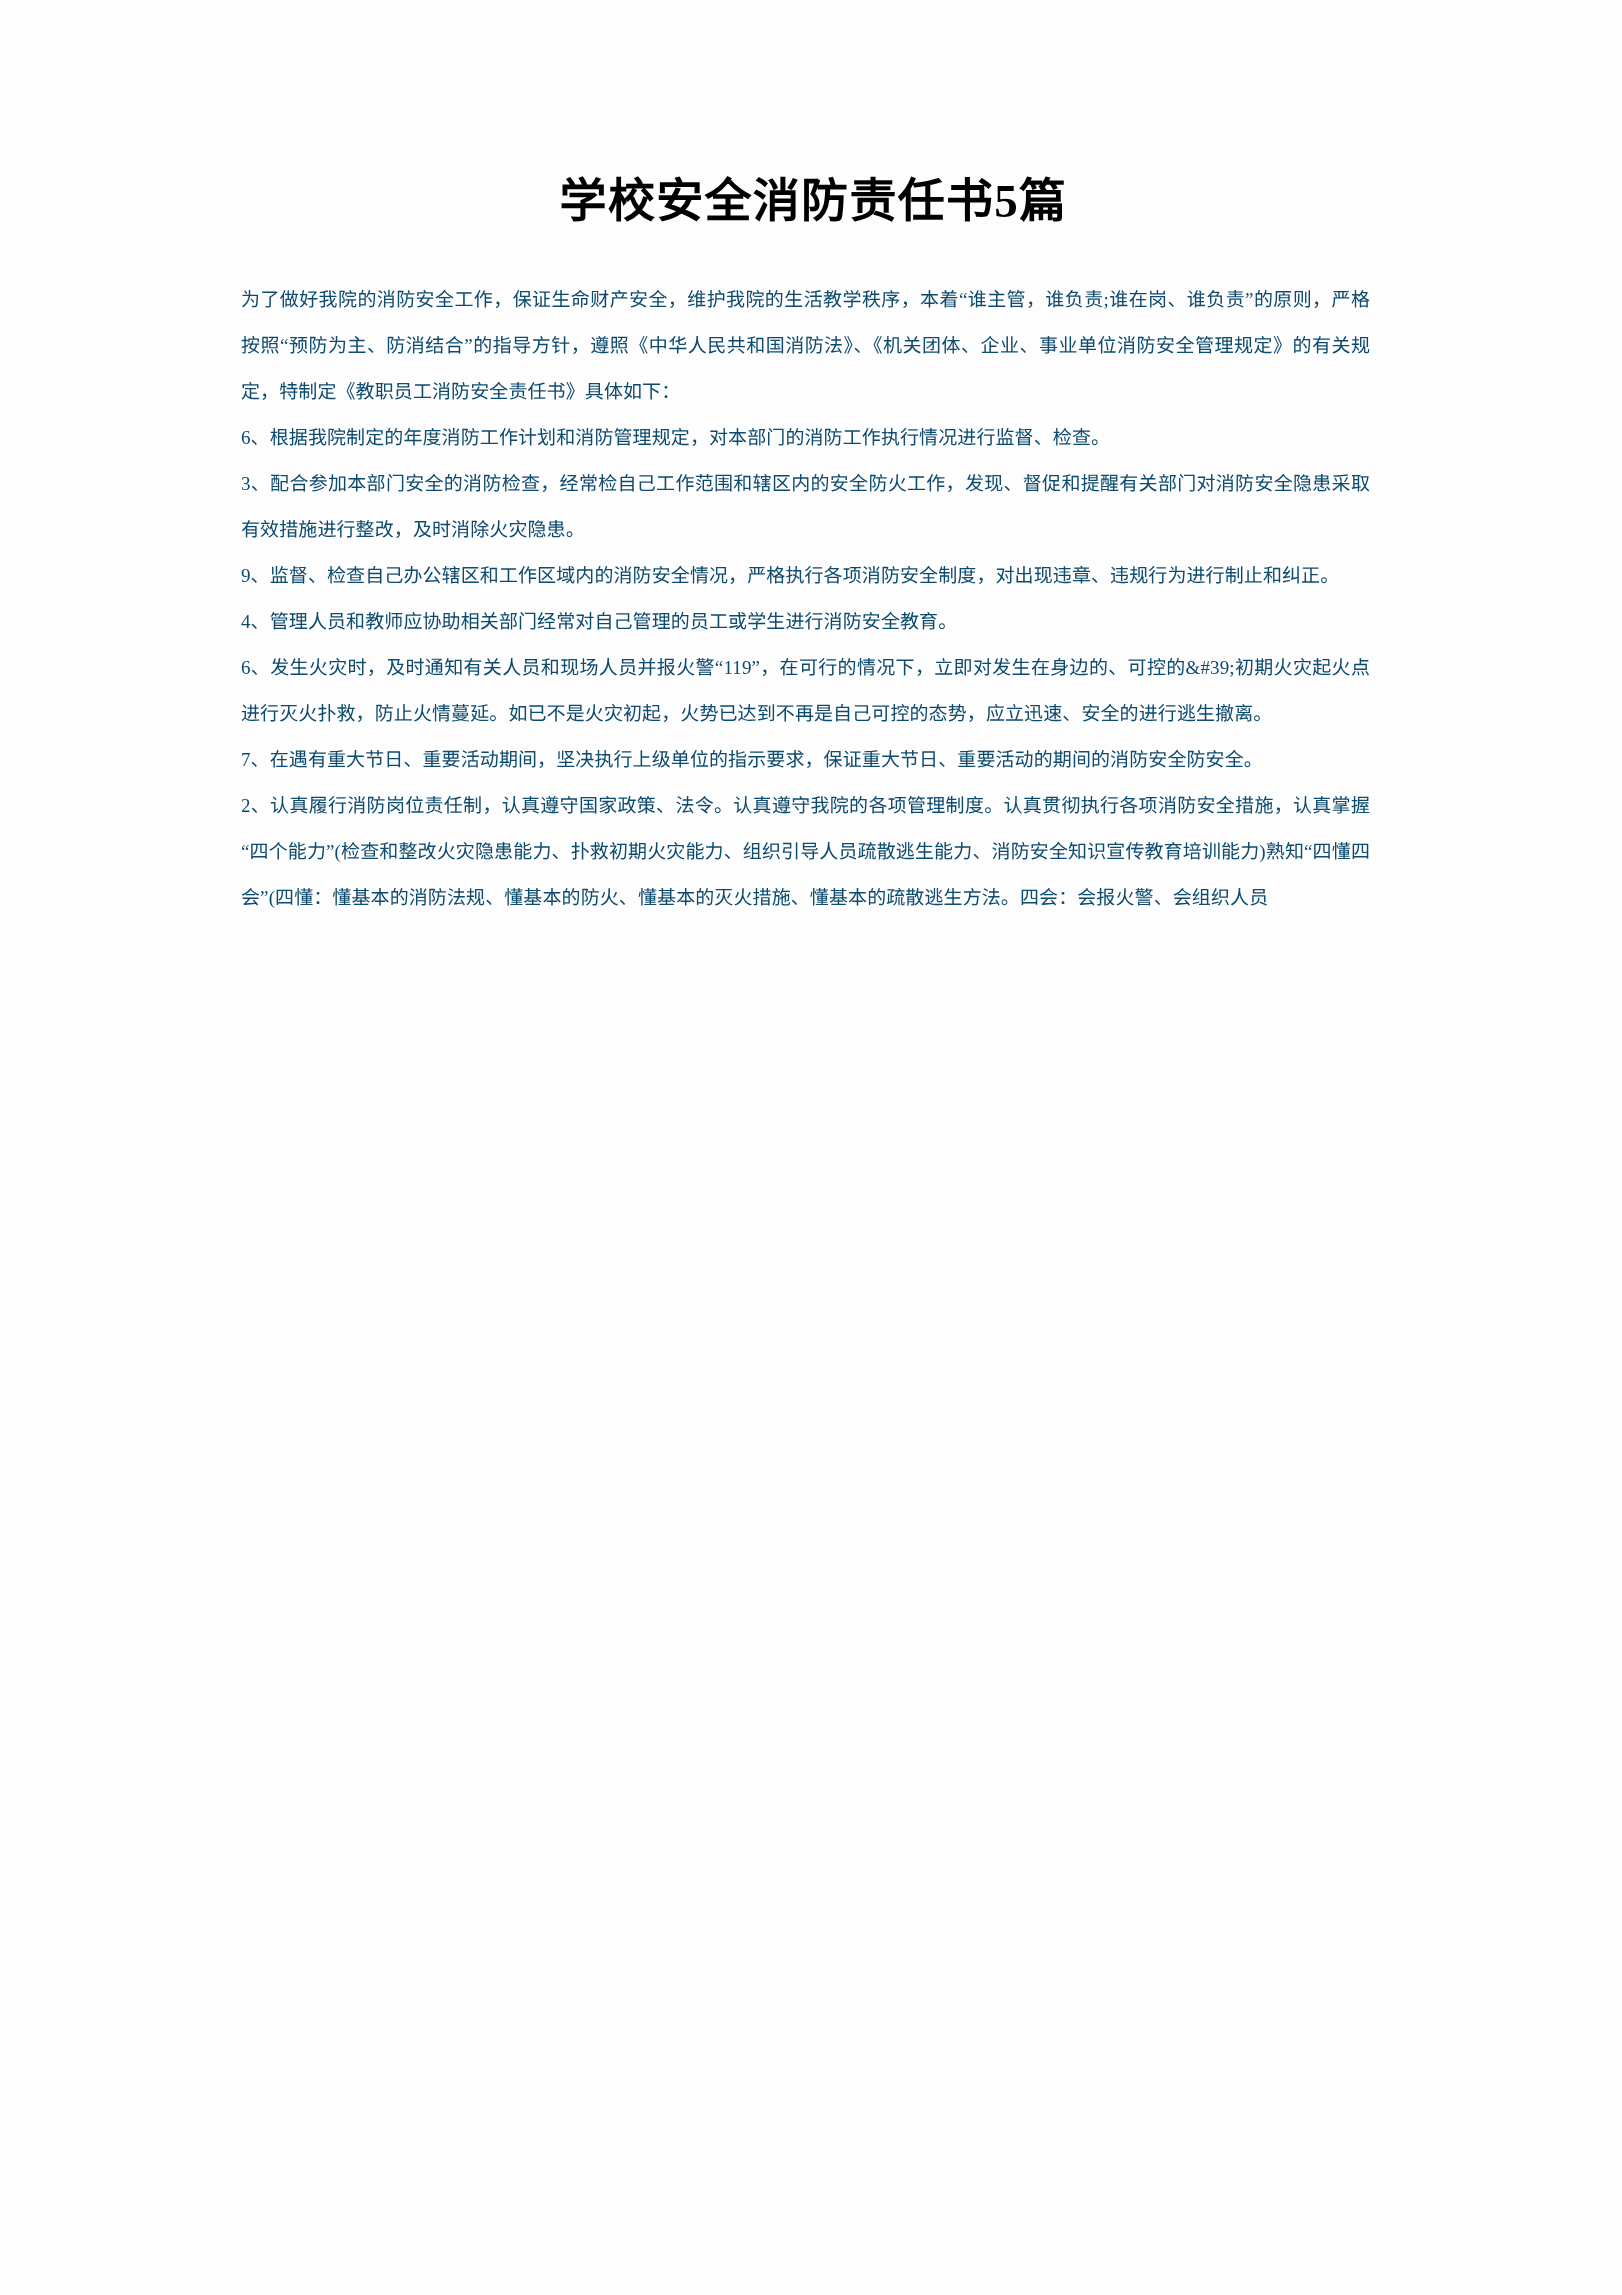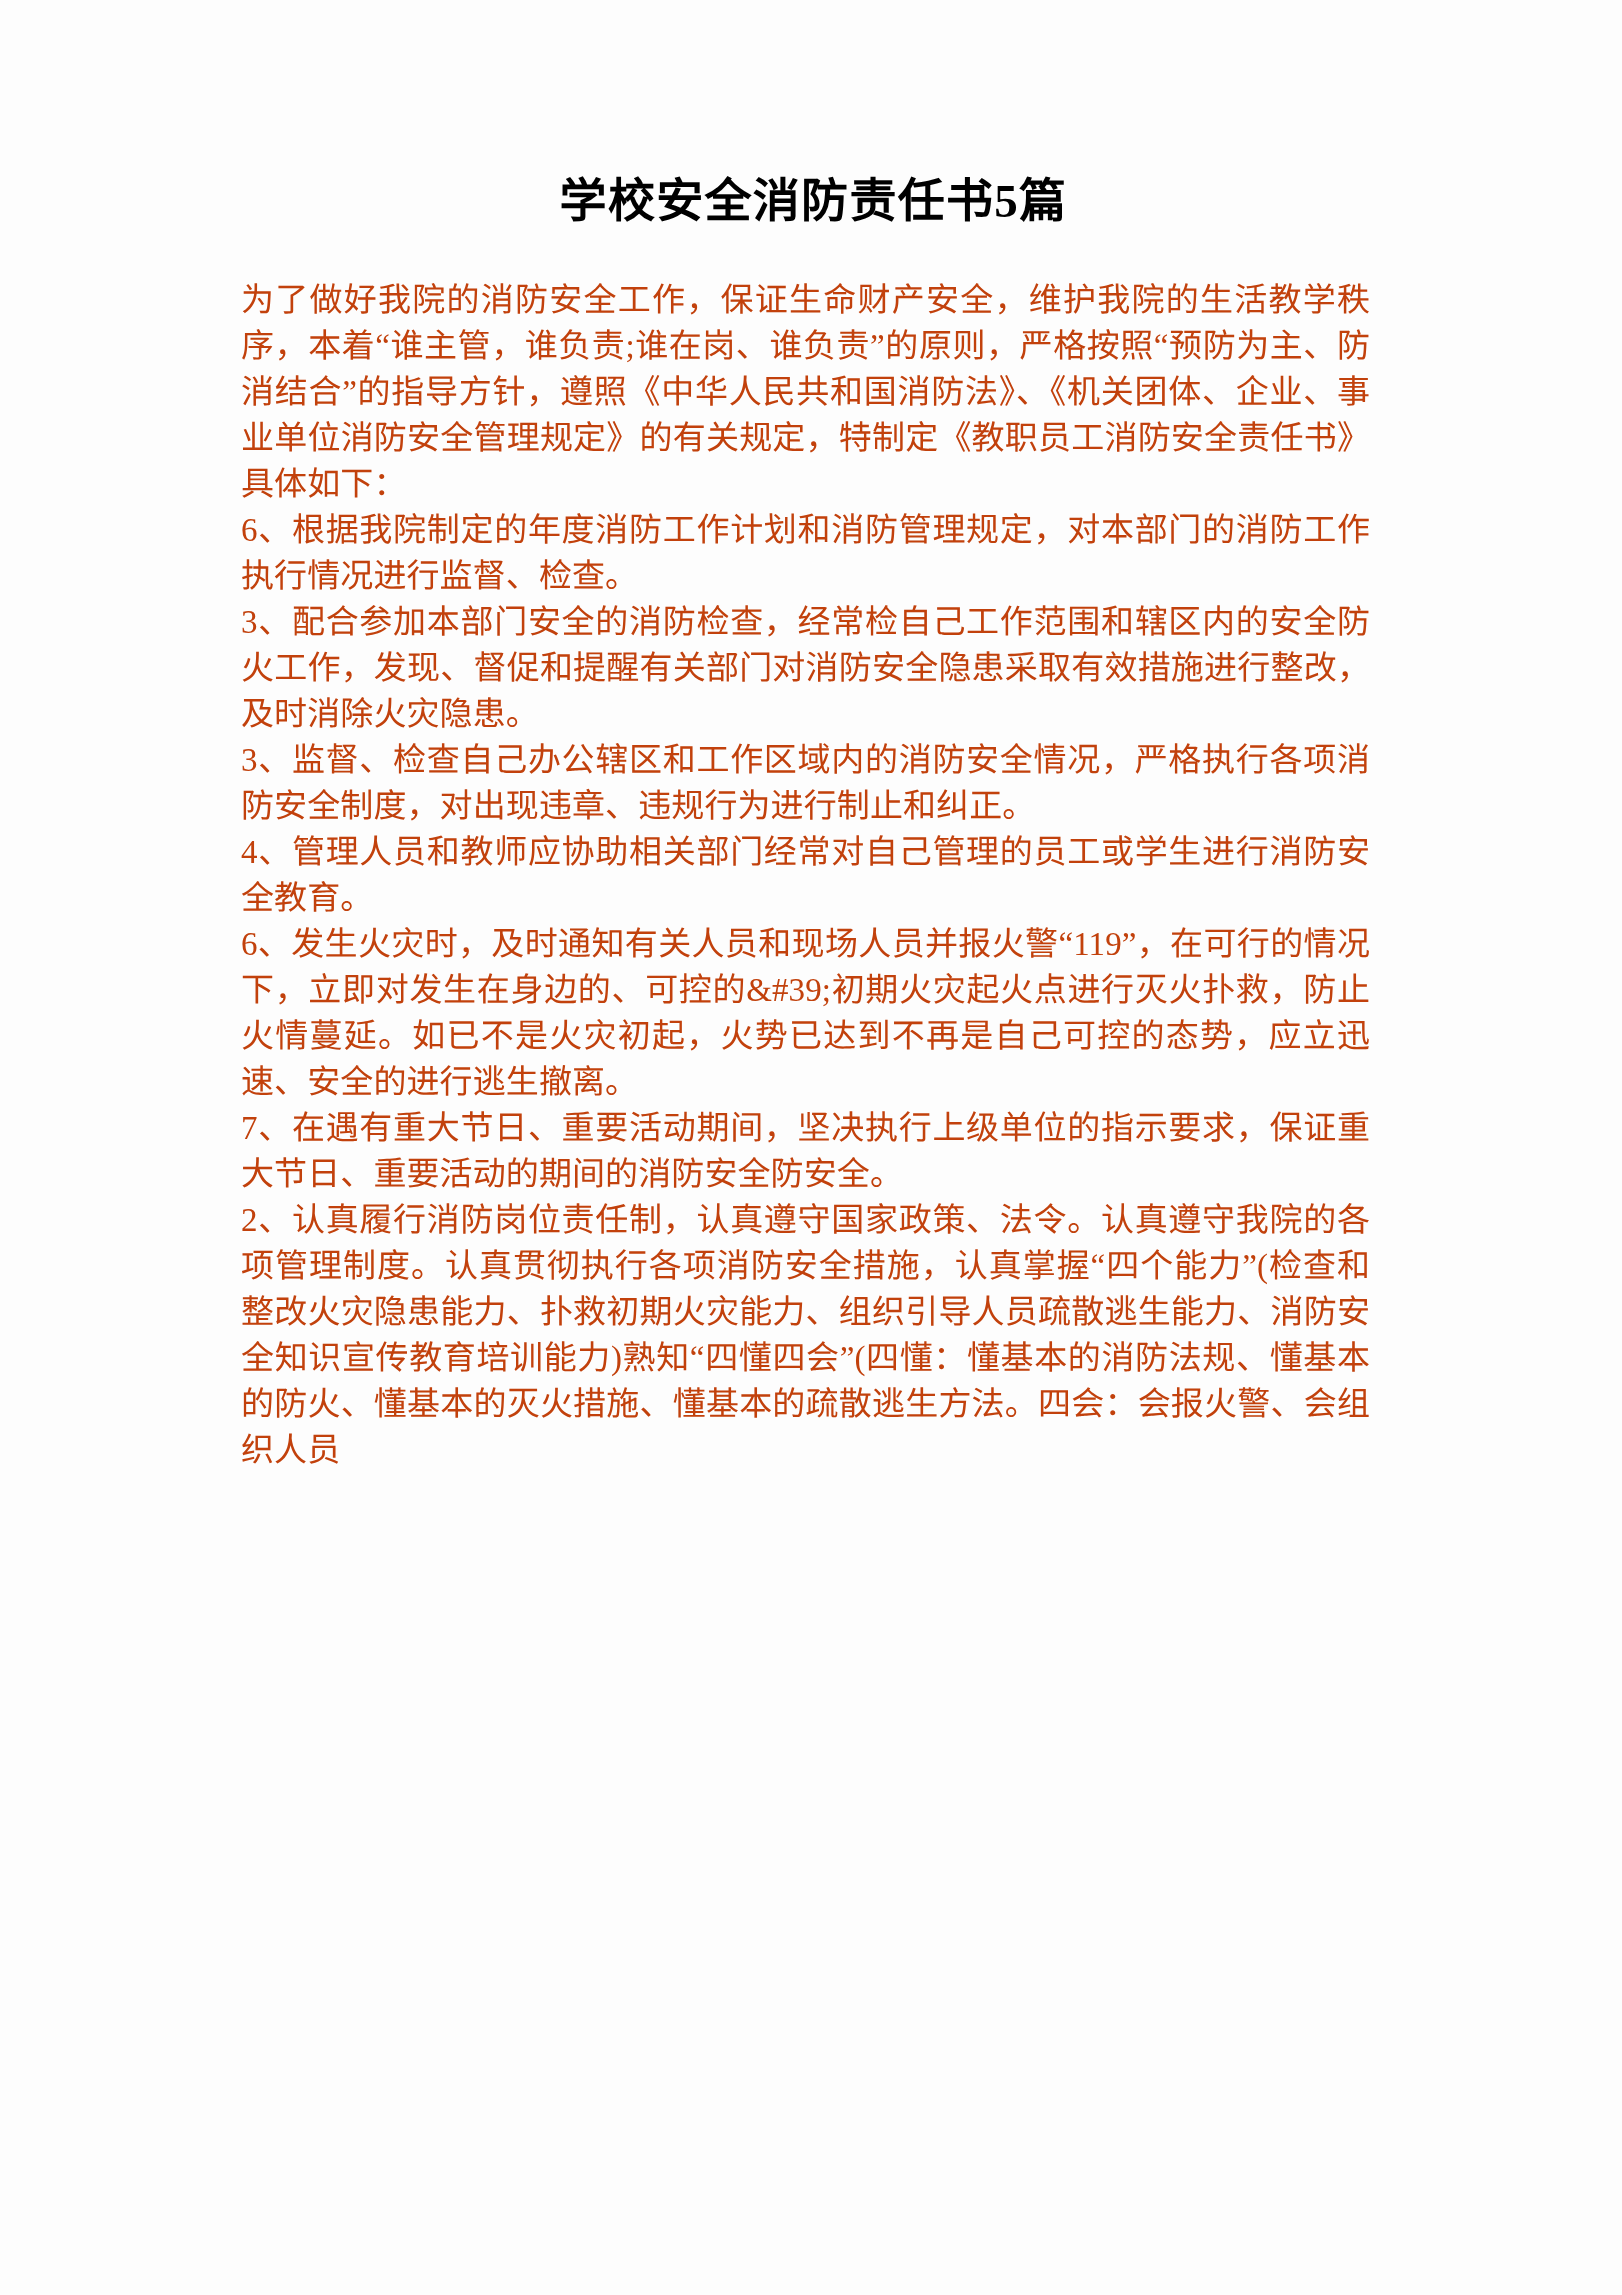"为了做好我院的消防安全工作，保证生命财产安全，维护我院的生活教学秩序，本着“谁主" .para { color: #c2410c -> #0c4a6e; font-size: 33px -> 19px }
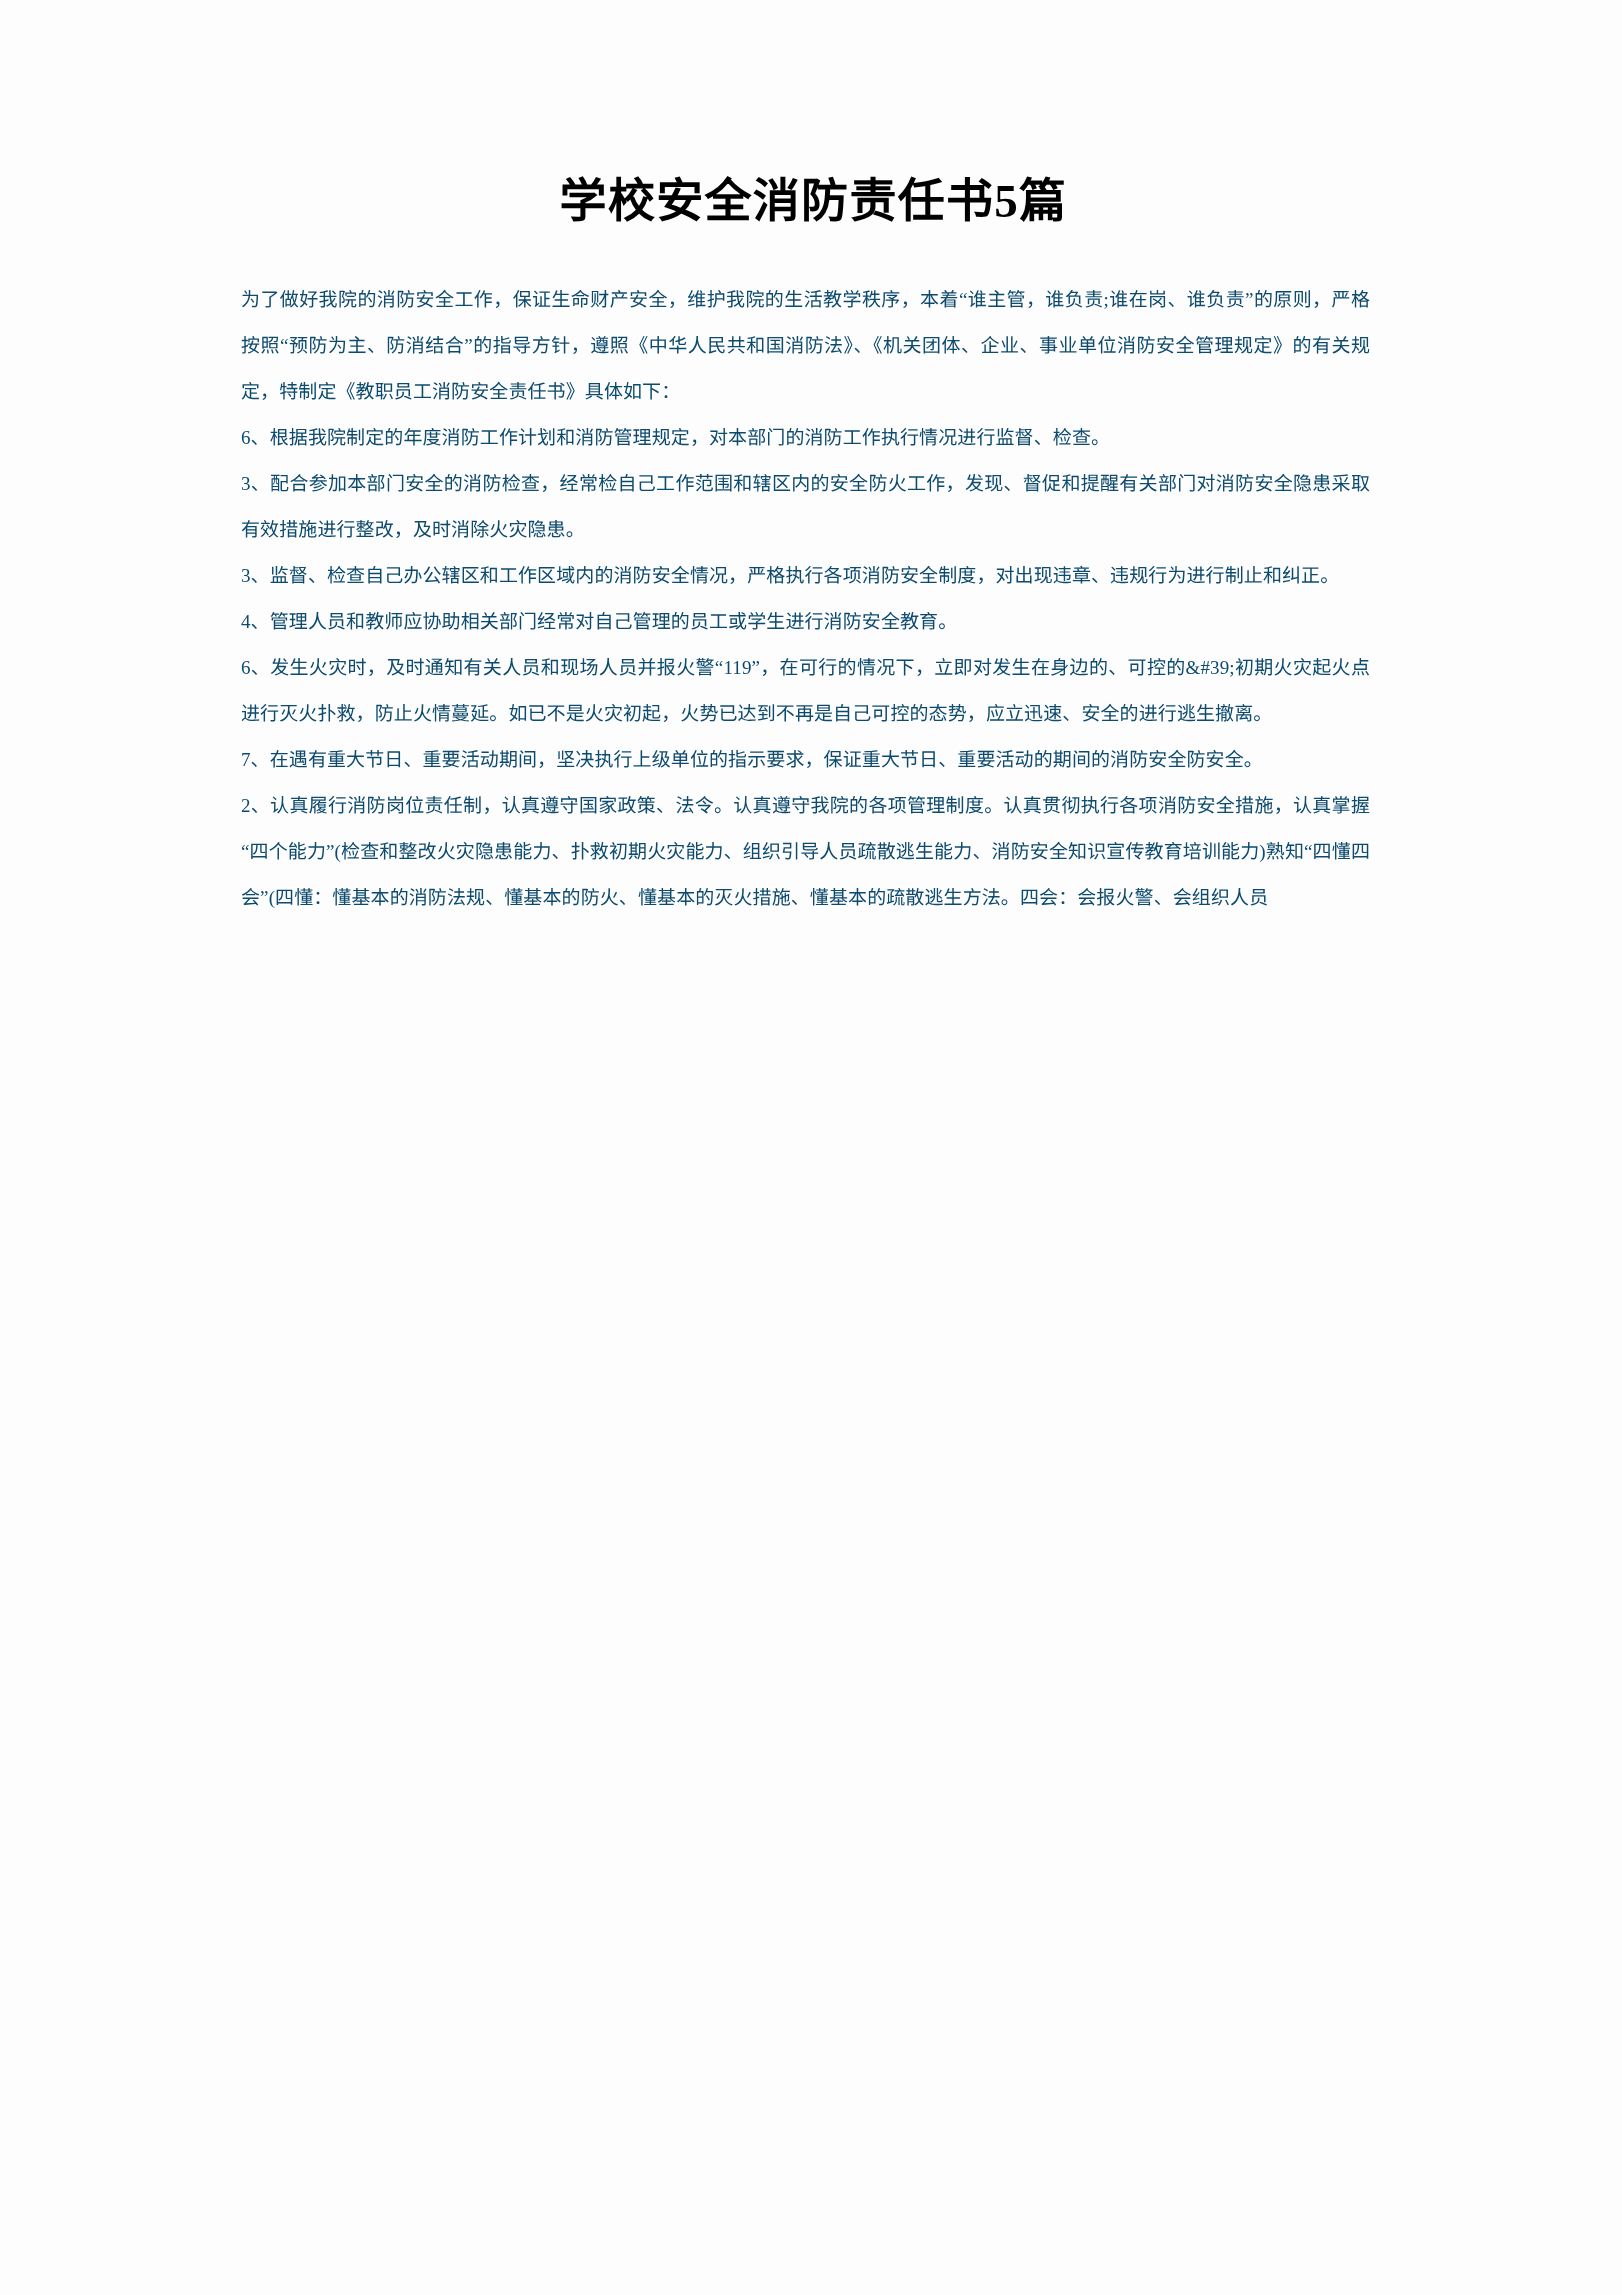"3、监督、检查自己办公辖区和工作区域内的消防安全情况，严格执行各项消防安全制度，" p.para { text: 3 -> 9 }
